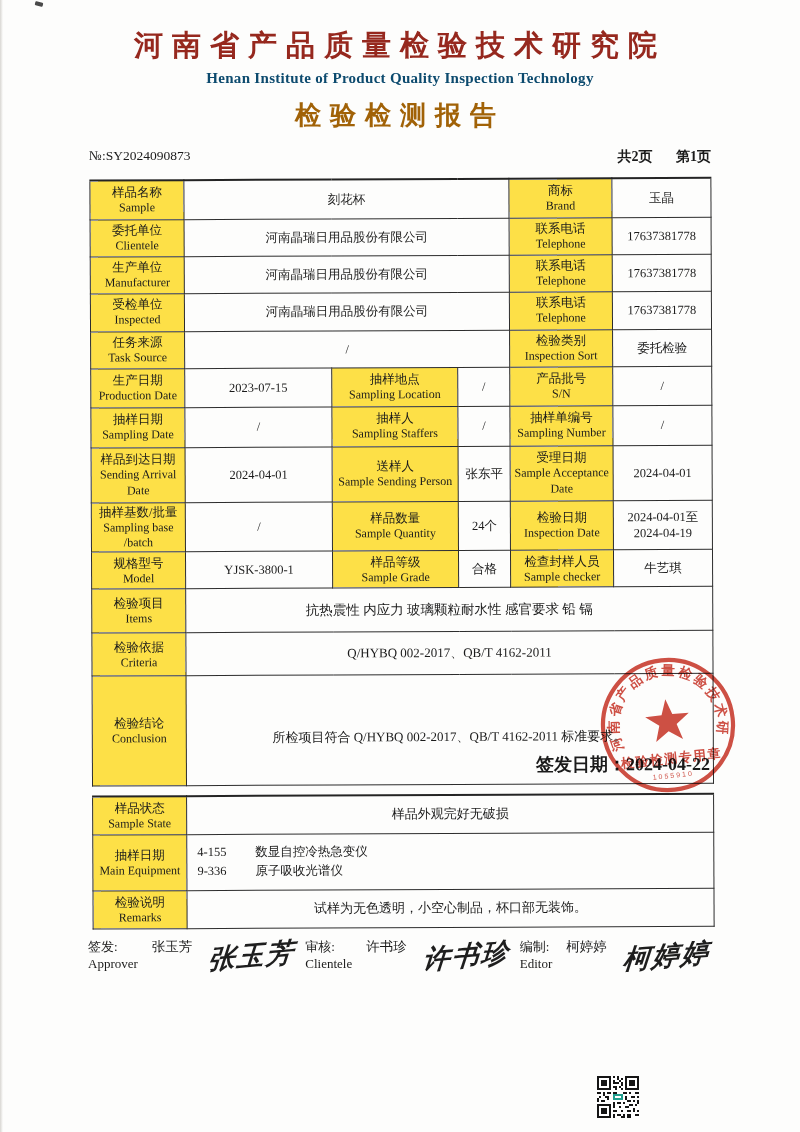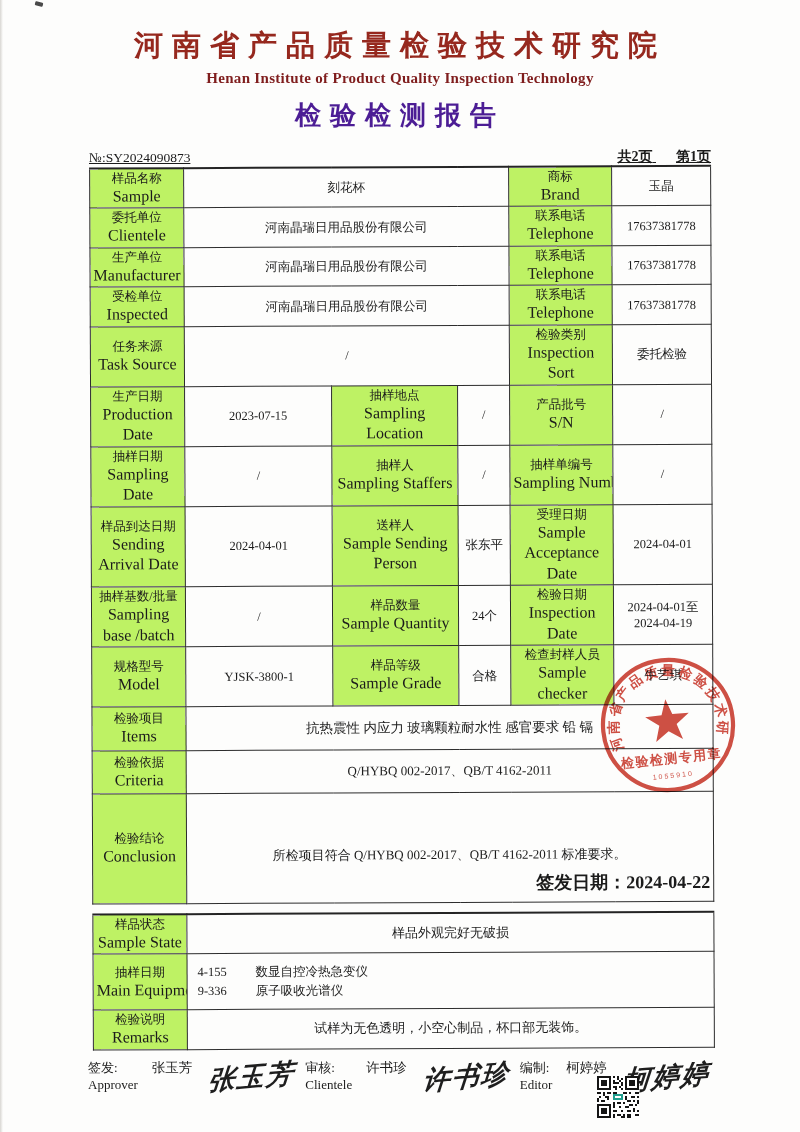"Henan Institute of Product Quality" .inst-en { color: #7f1d1d -> #0c4a6e }
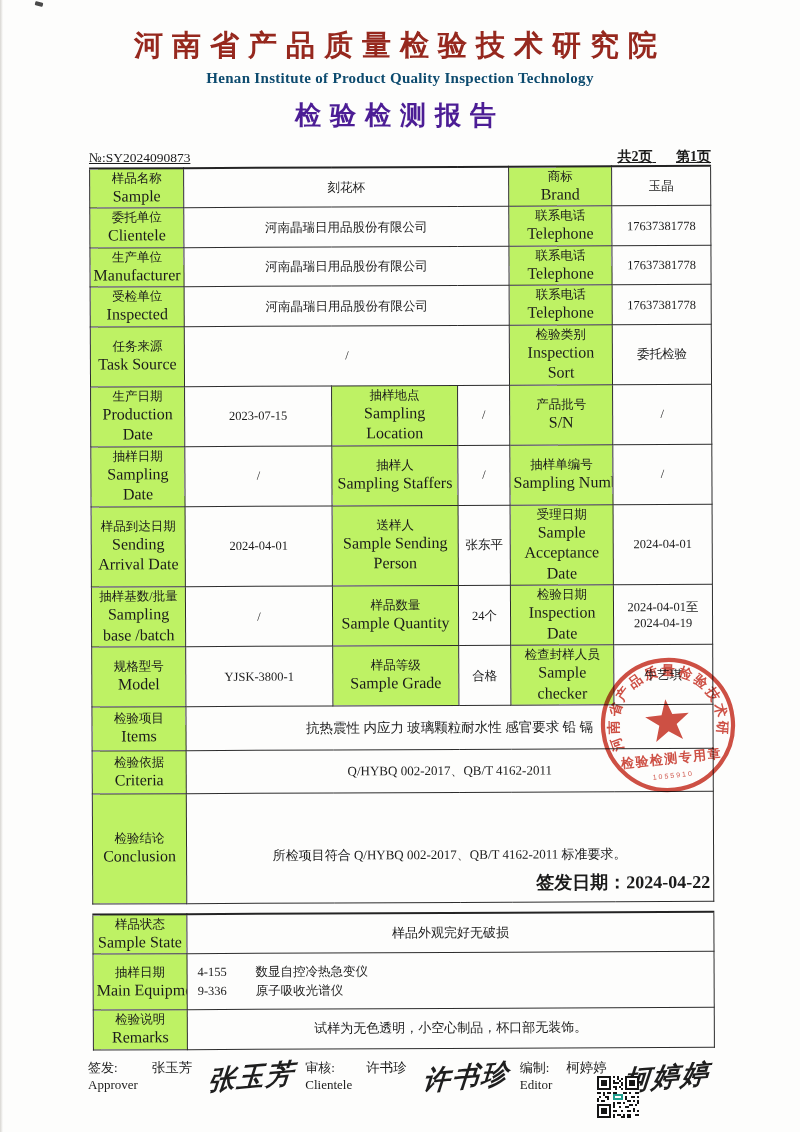"检验检测报告" .rpt-cn { color: #4c1d95 -> #a16207 }
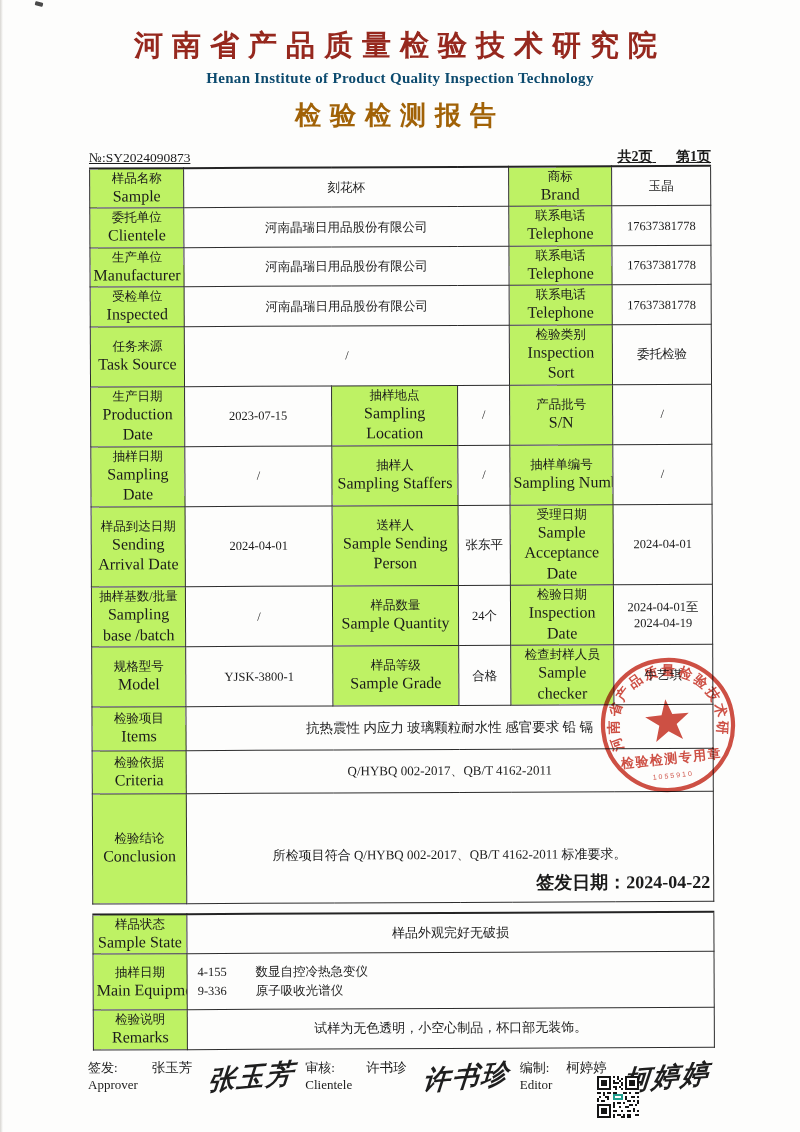"№:SY2024090873" .meta { align-items: flex-end -> flex-start; margin: 15px auto 0 auto -> 15px auto 12px auto; text-decoration: underline -> none }
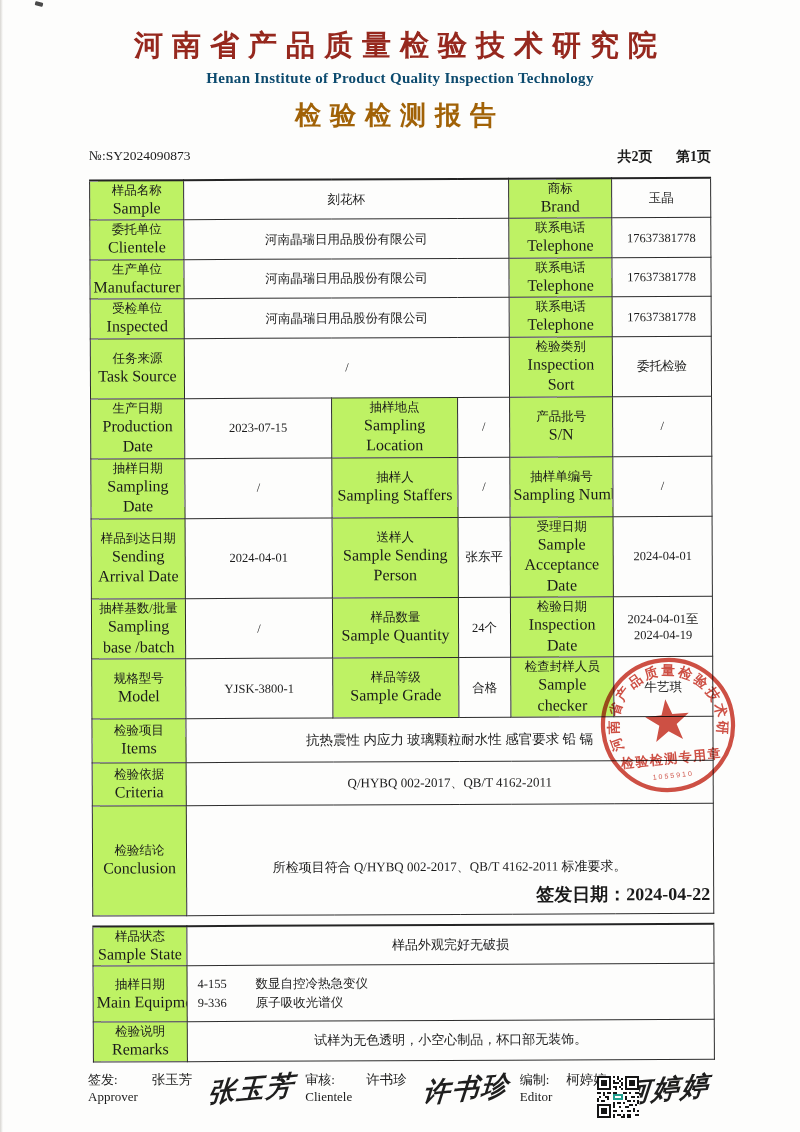"样品名称" td.lab { background: #bef264 -> #fde047 }
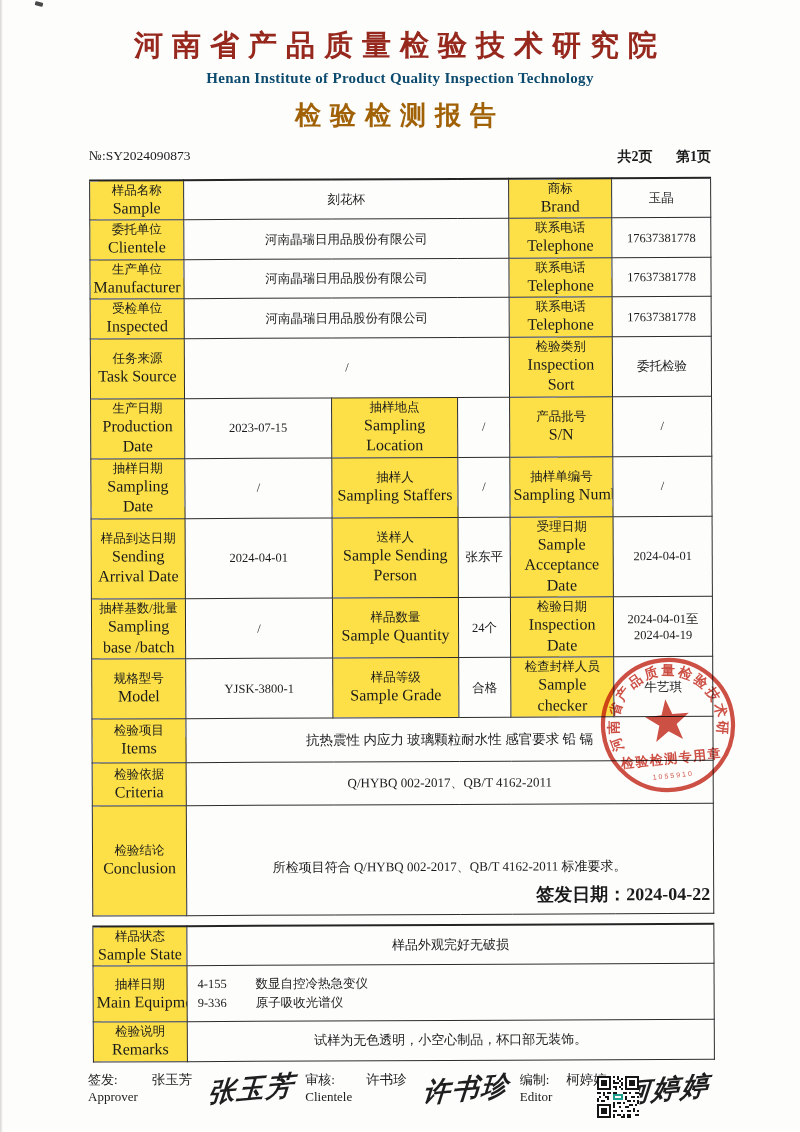"Sample" td .en { font-size: 16px -> 12px }
